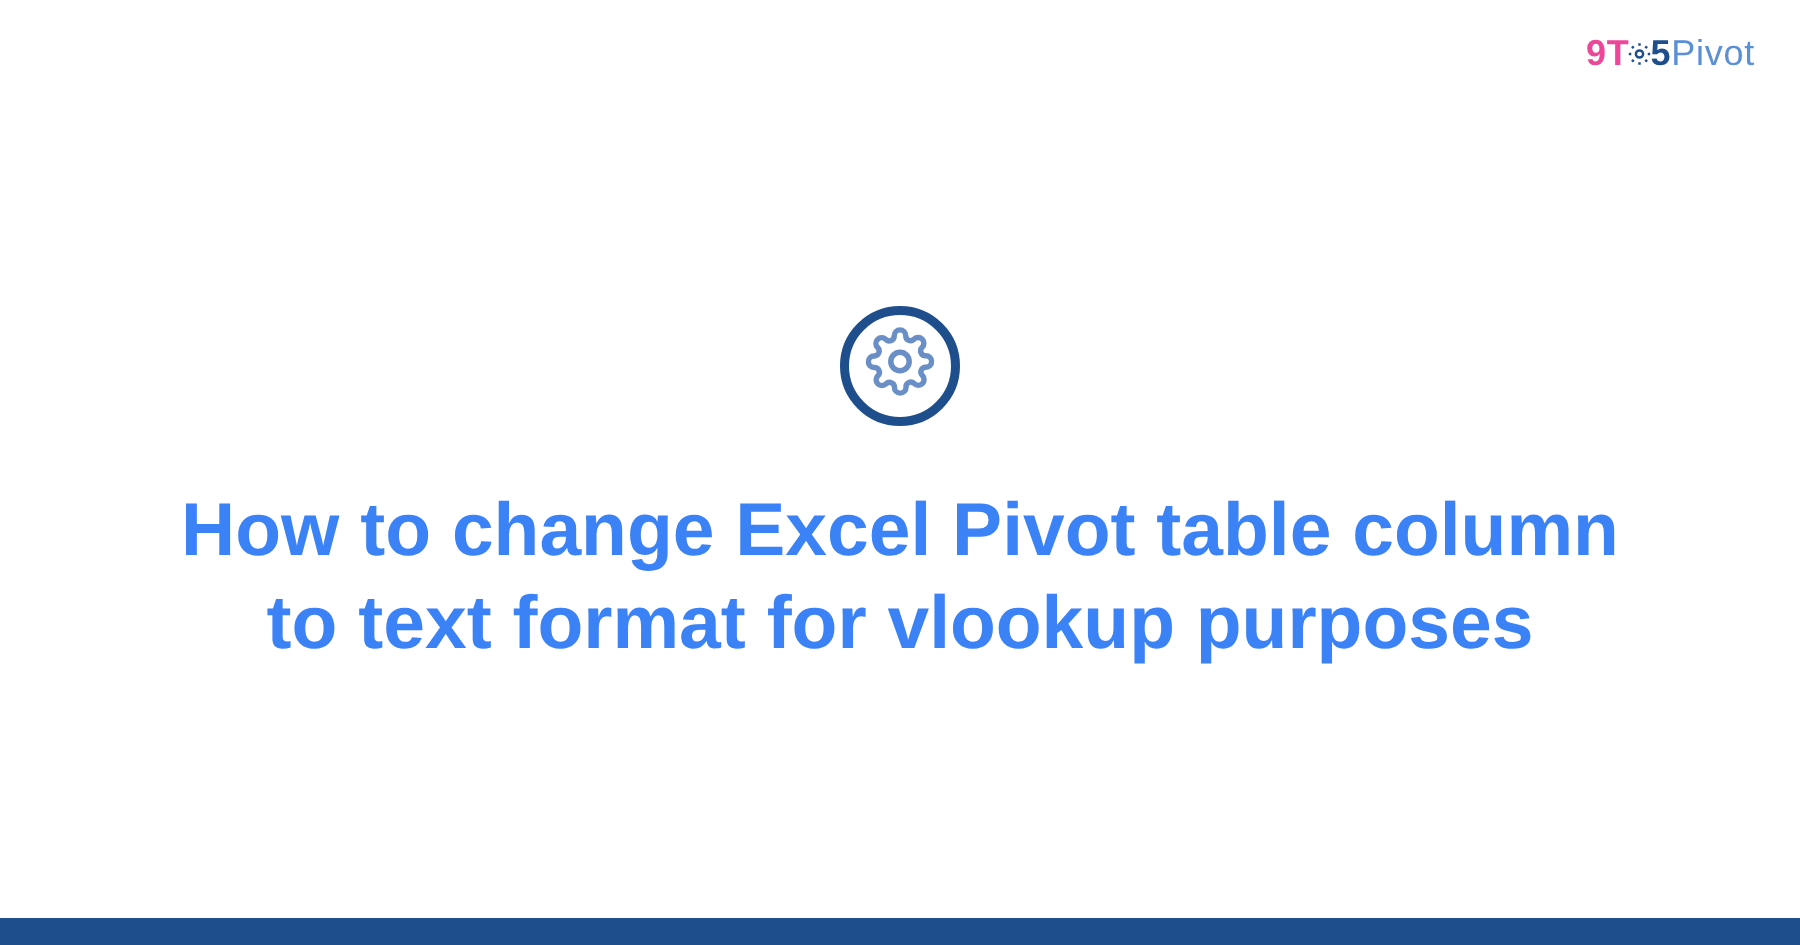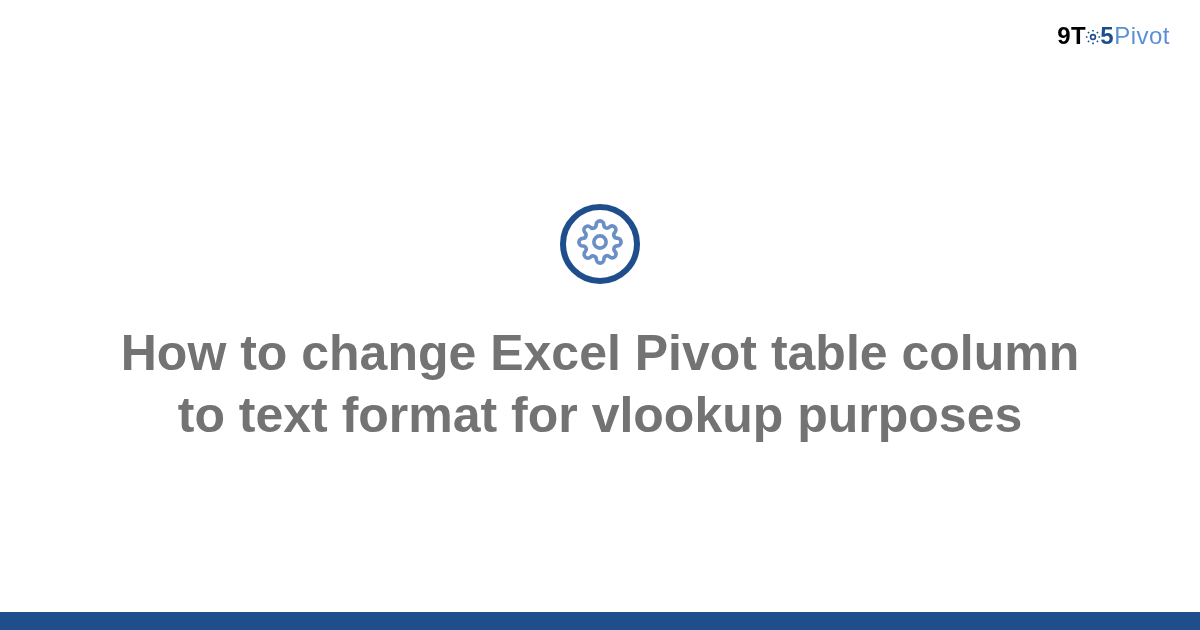"9T" .logo-9t { color: #000000 -> #ec4899 }
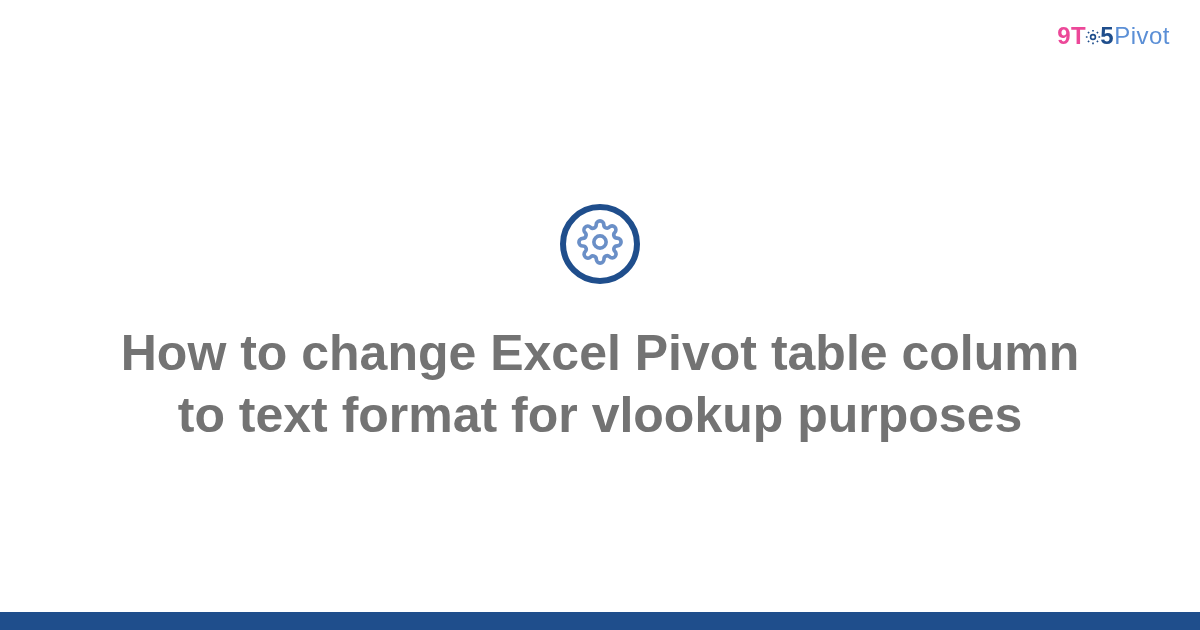"How to change Excel Pivot" .title { color: #737373 -> #3b82f6 }
